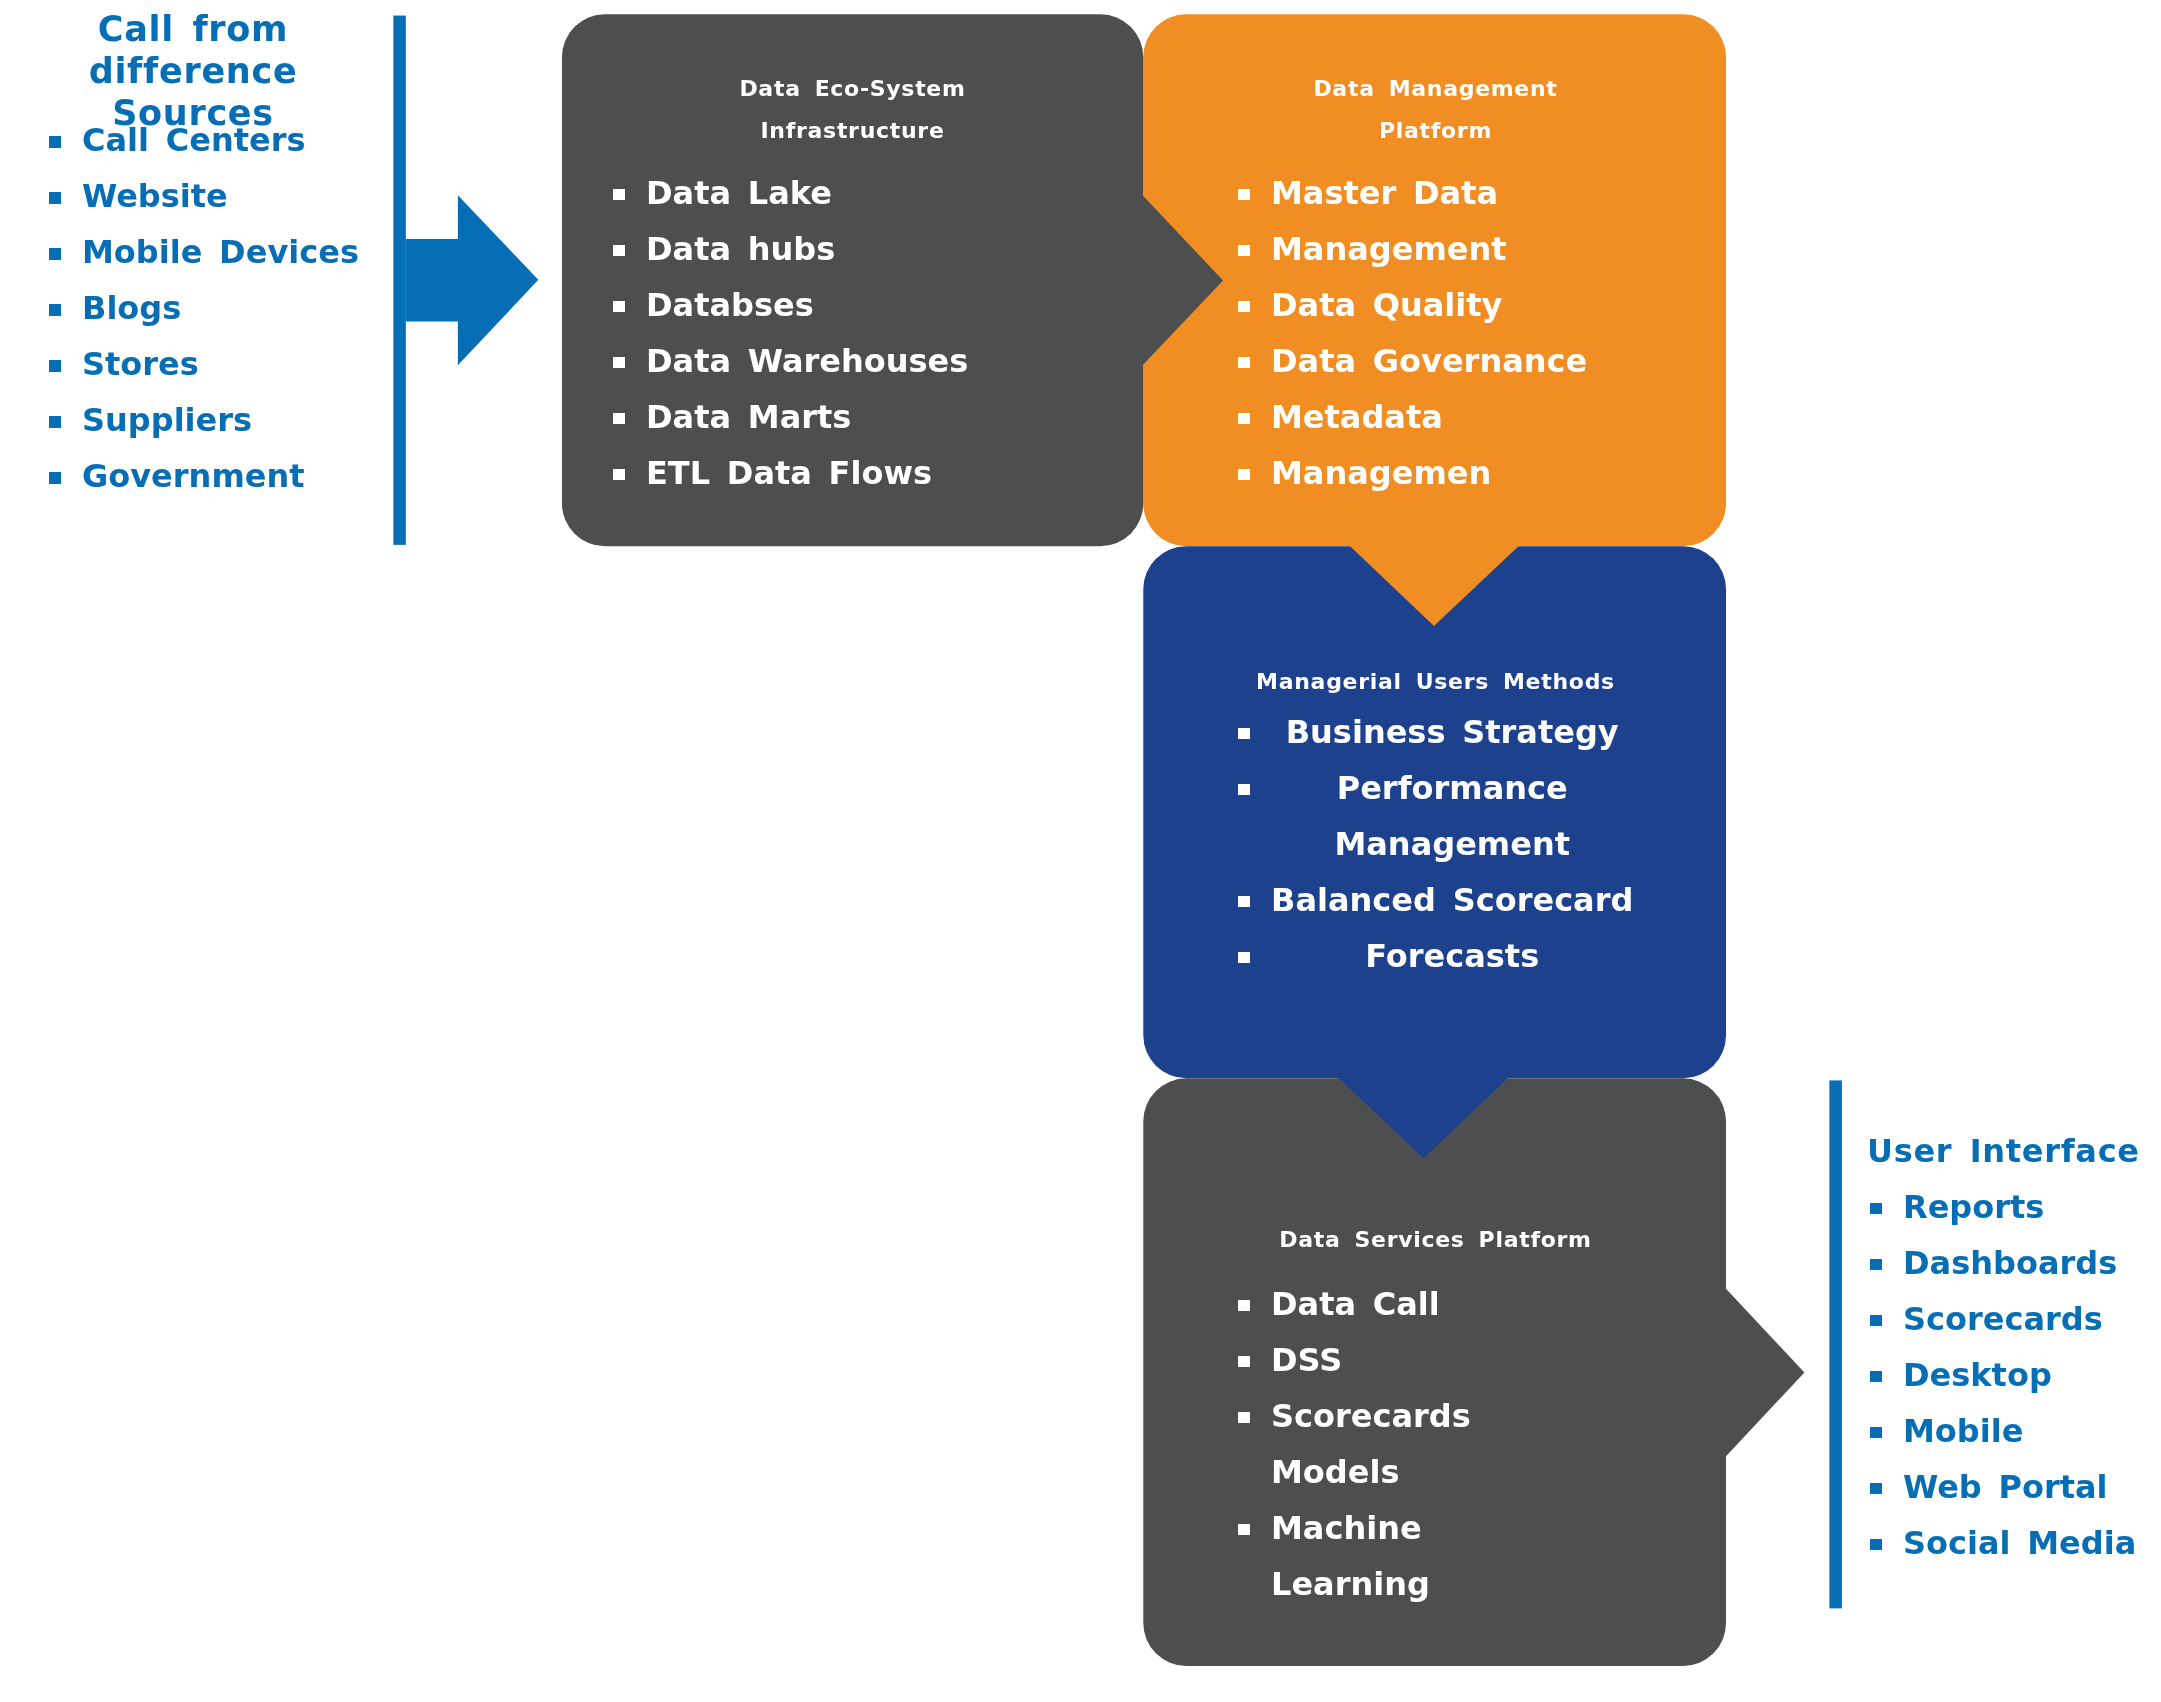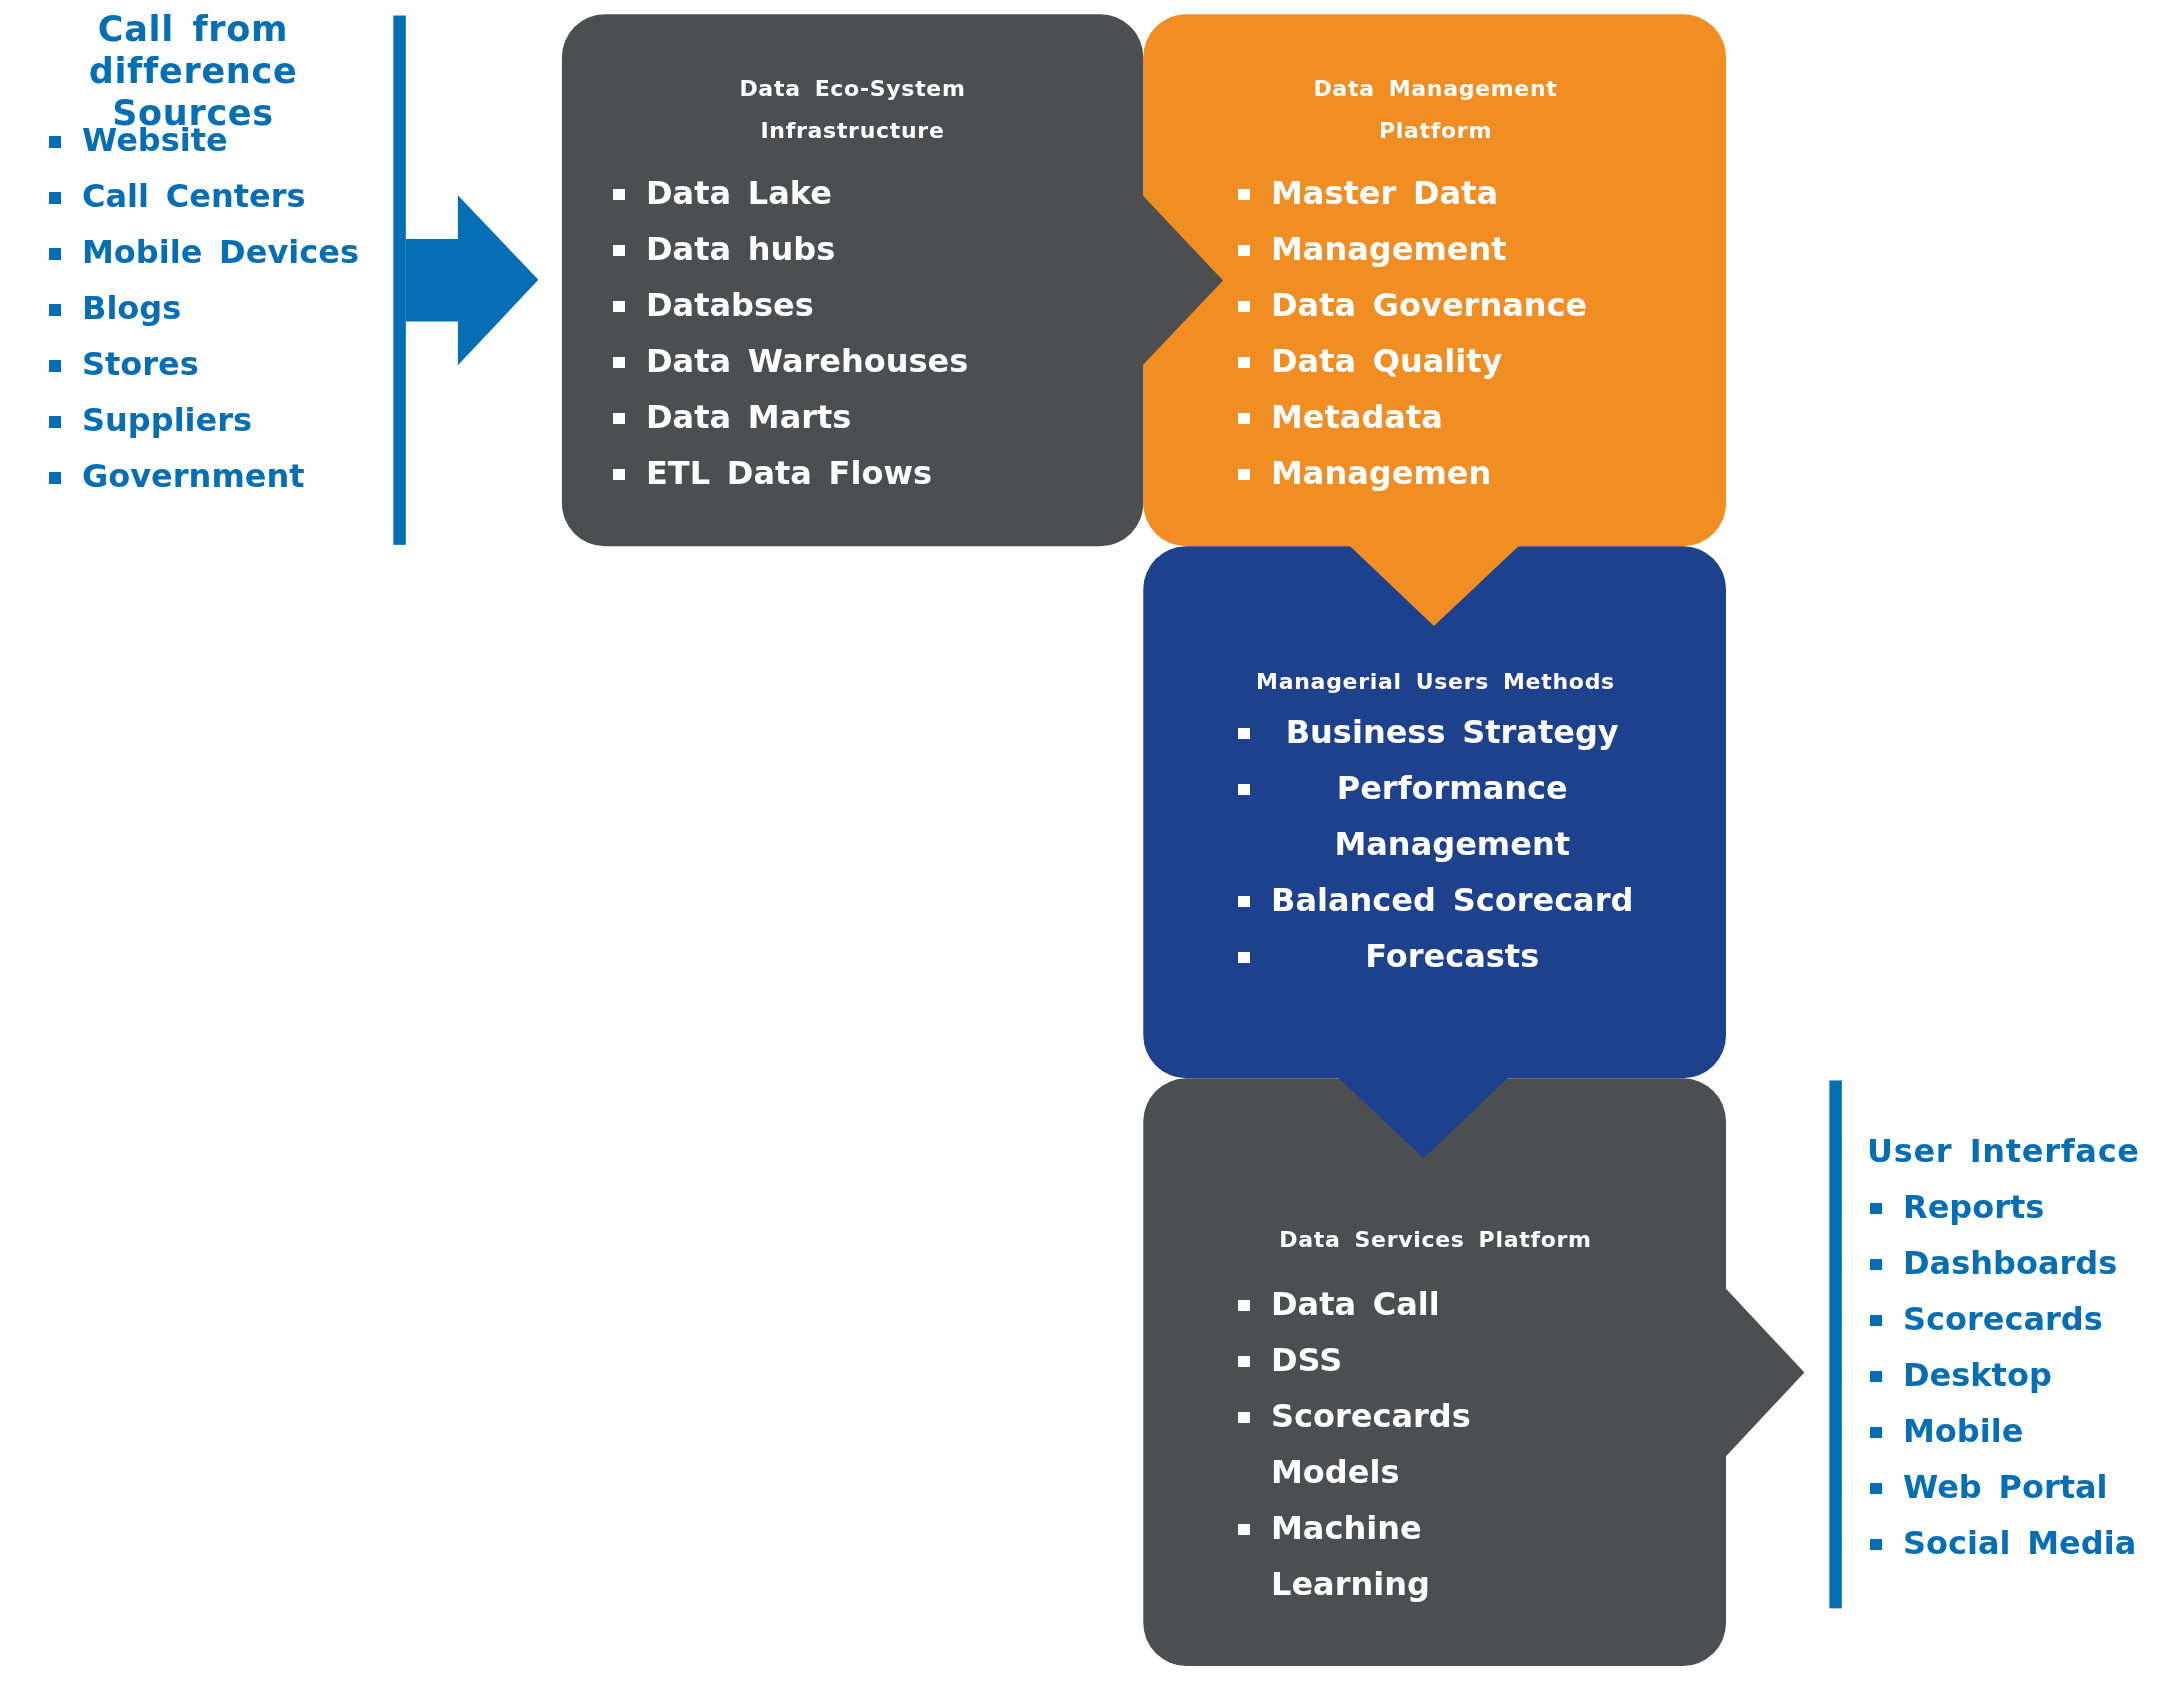"Website" li { order: before "Call Centers" -> after "Call Centers" }
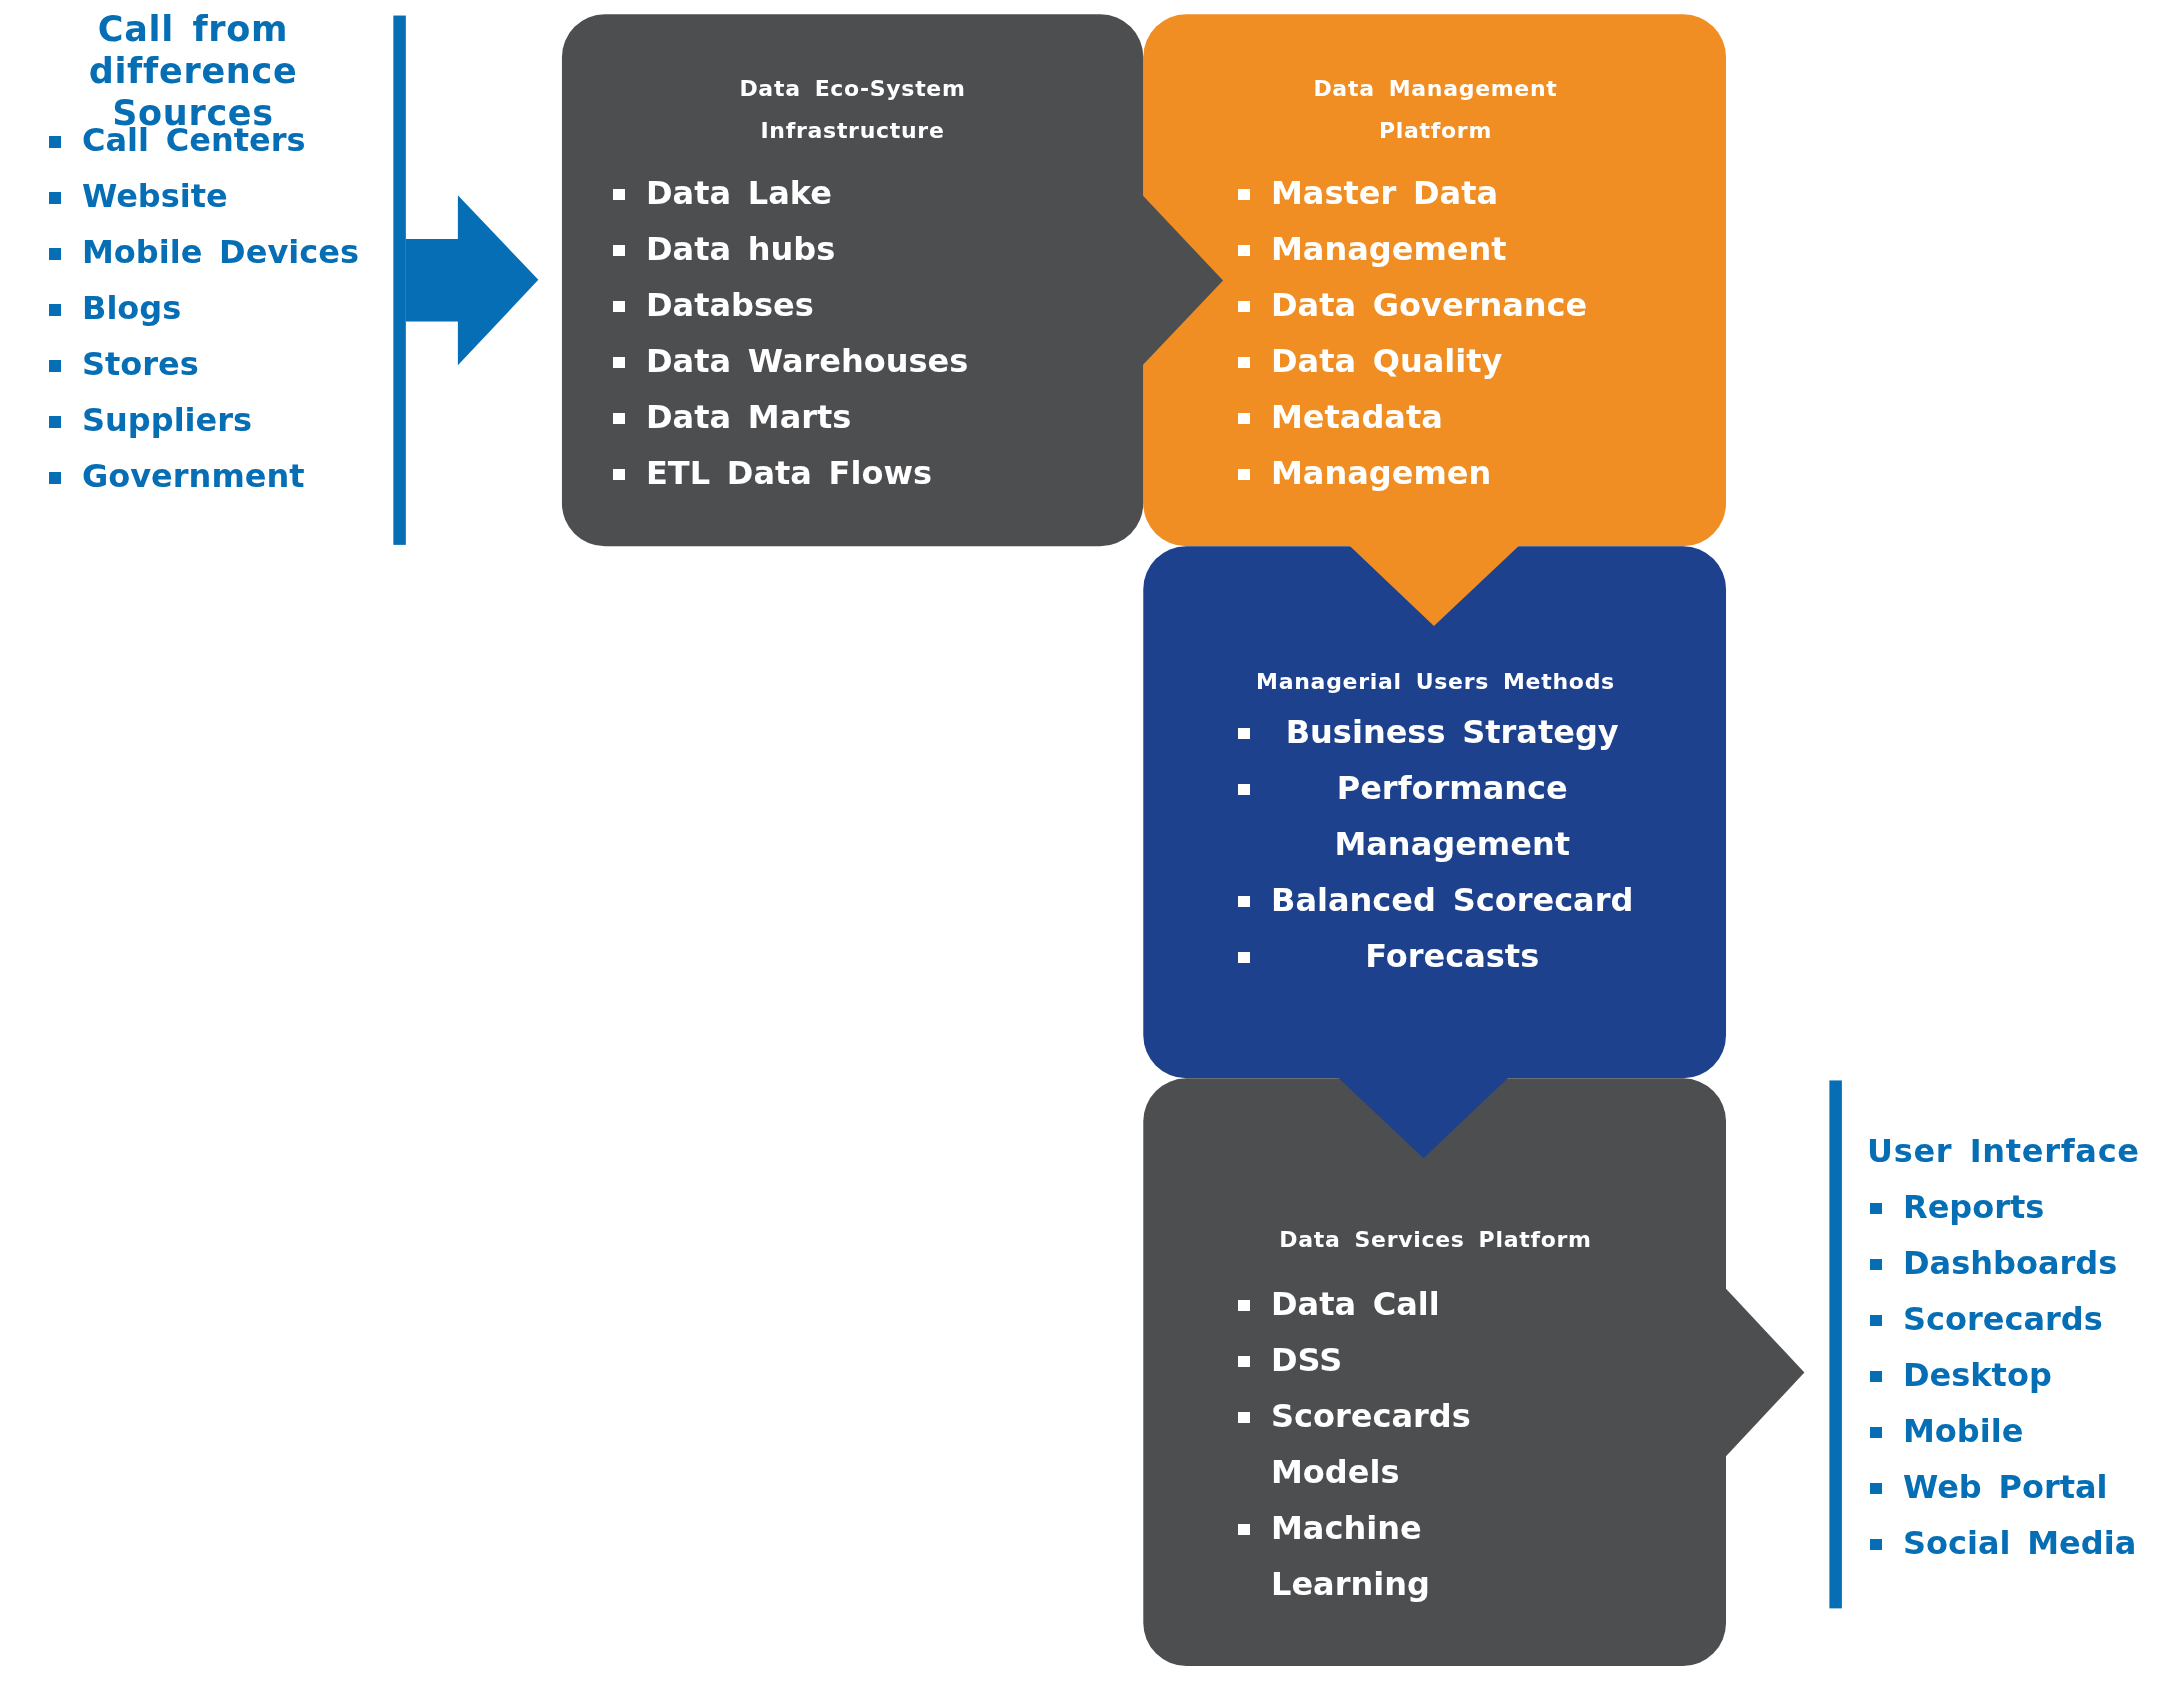"Data Governance" li { order: before "Data Quality" -> after "Data Quality" }
